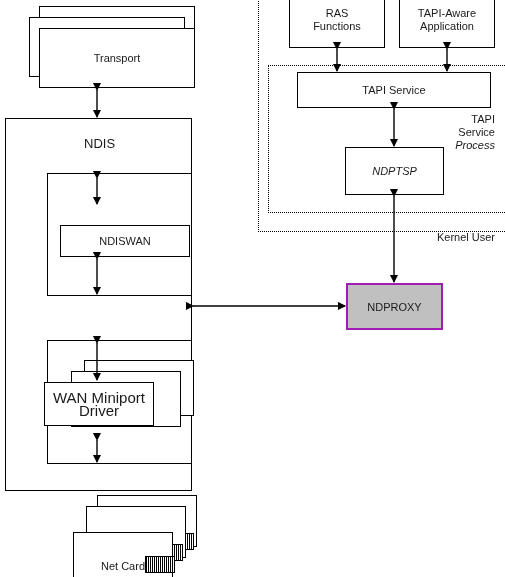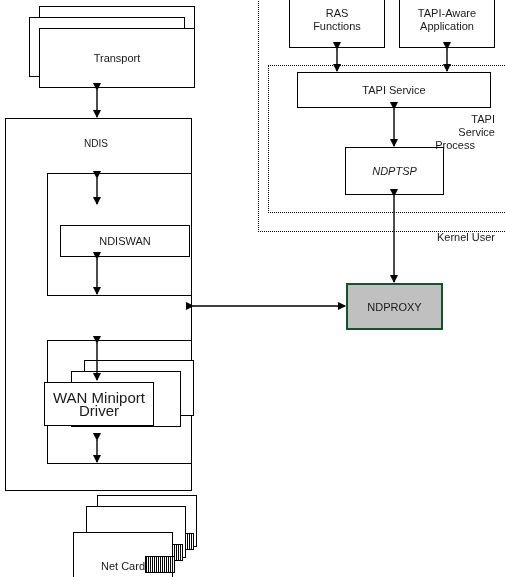"NDIS" .label-text { font-size: 10px -> 13px }
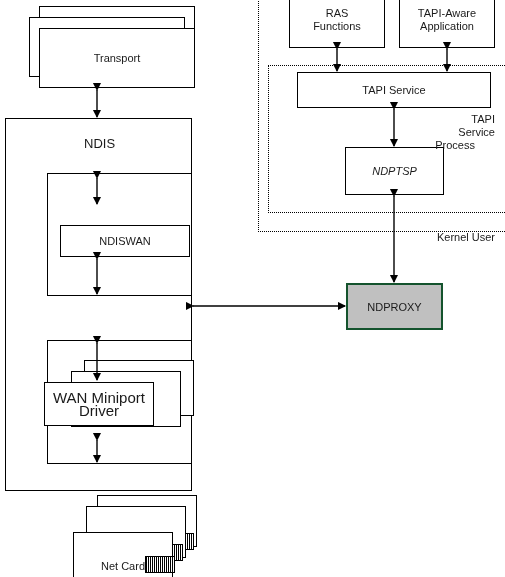"Process" span.mode-label { font-style: none -> italic; left: 380px -> 400px }
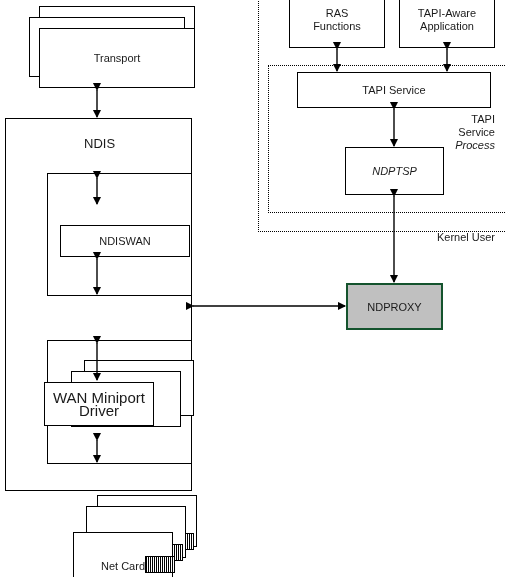"NDPROXY" .ndproxy { border: 2px solid #14532d -> 2px solid #a21caf }
